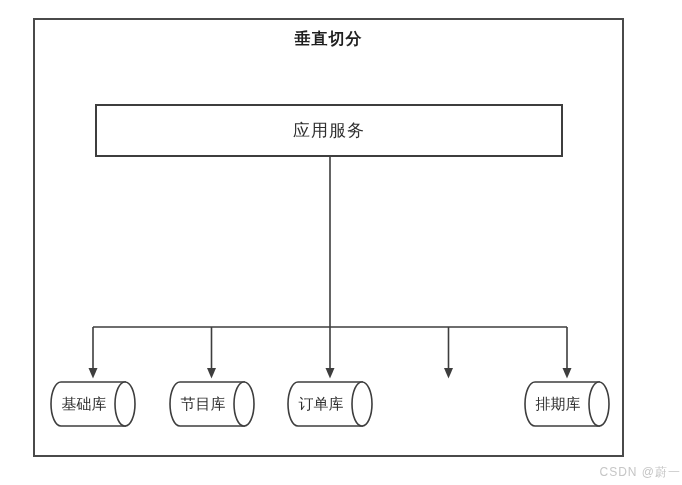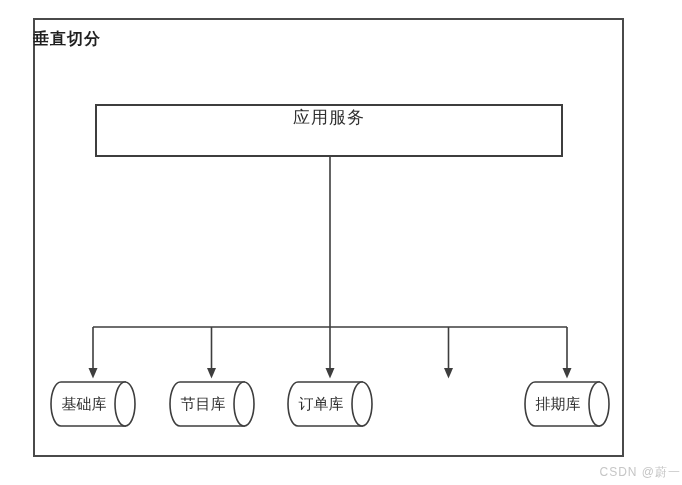"垂直切分" .diagram-title { text-align: none -> center }
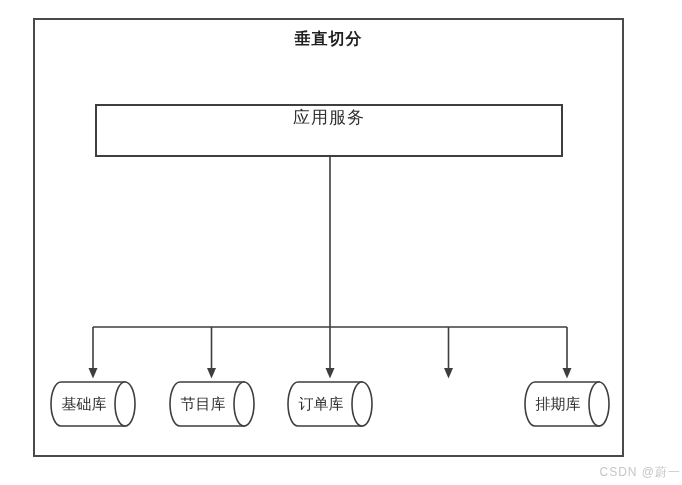"应用服务" .app-box { align-items: none -> center }
